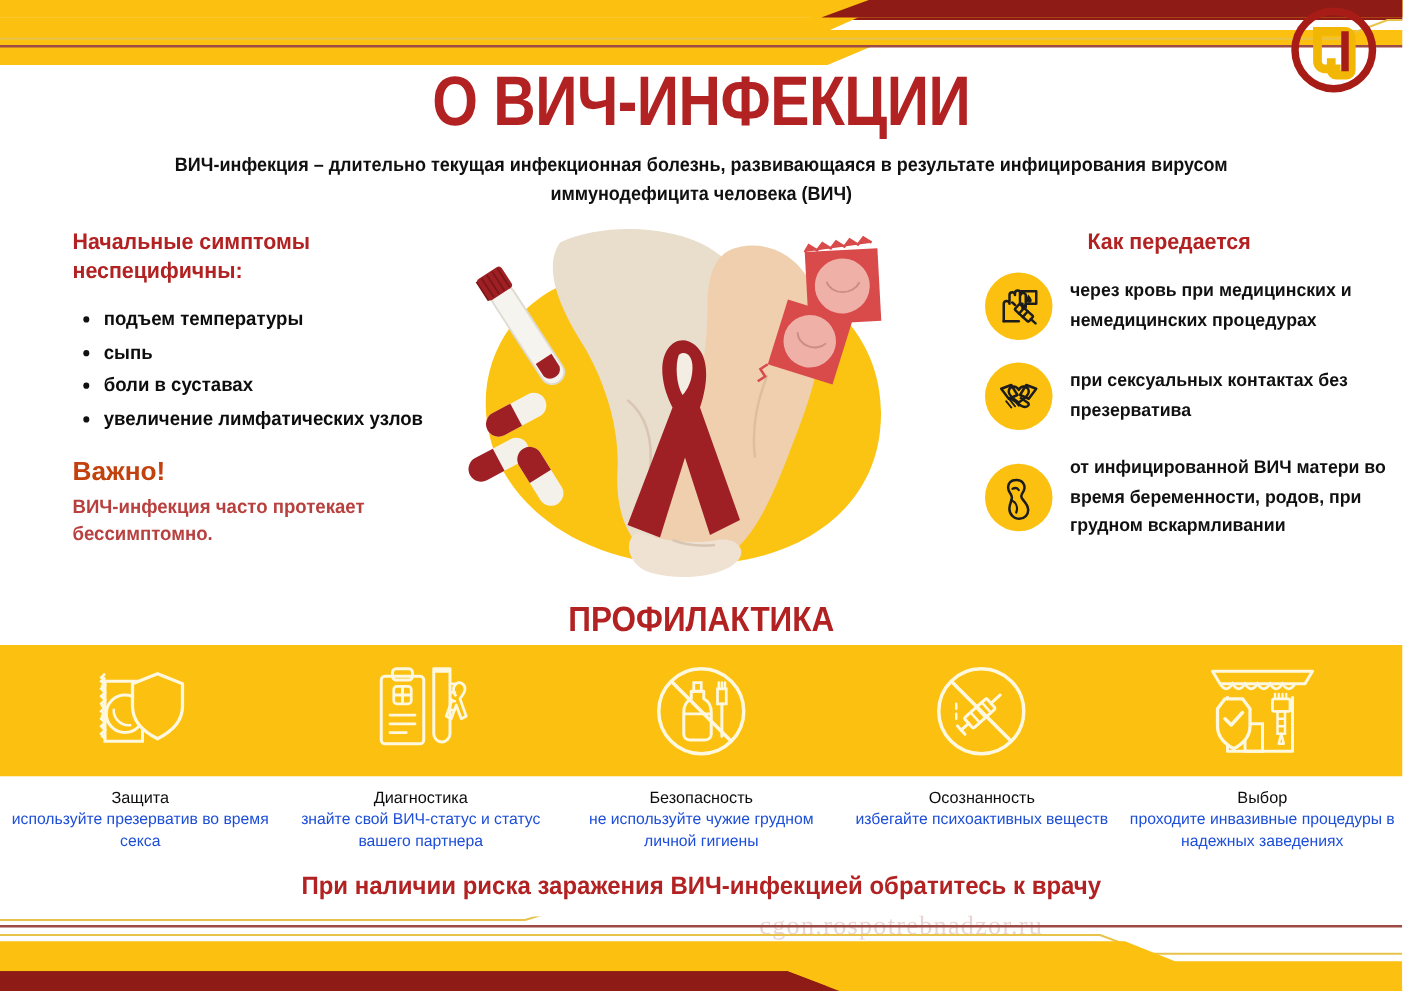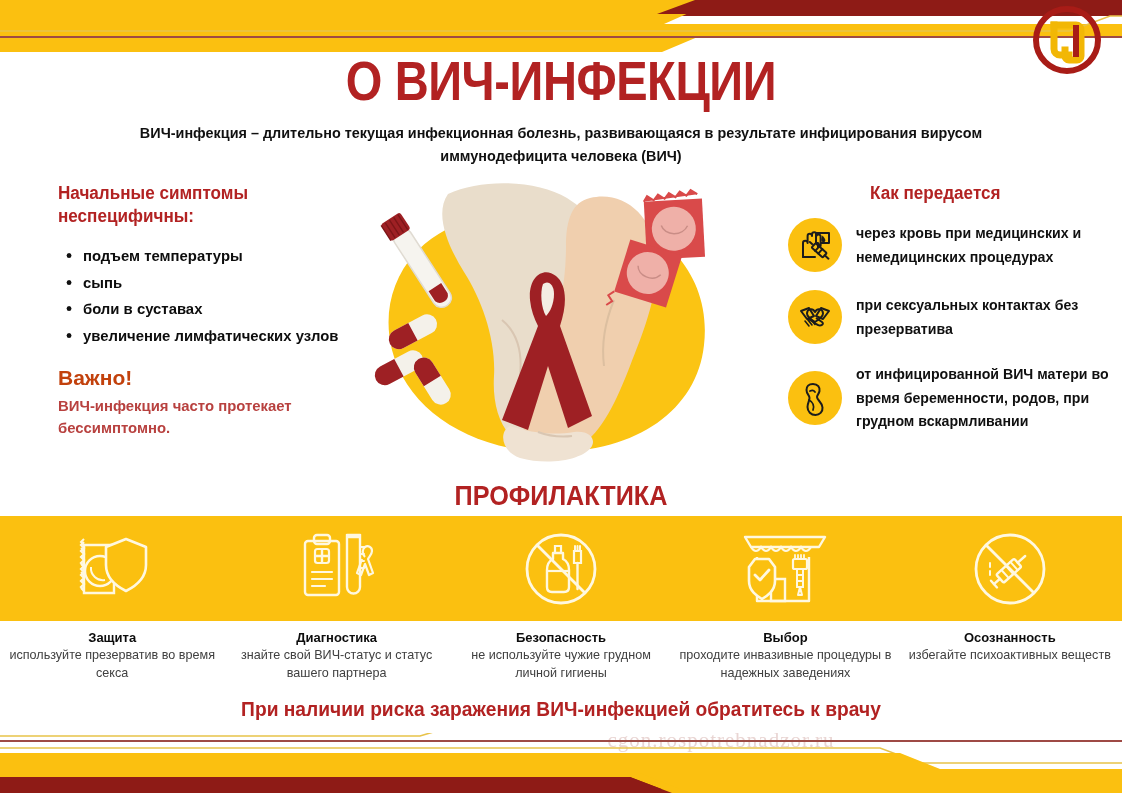"Защита" .prof-label { font-weight: bold -> normal }
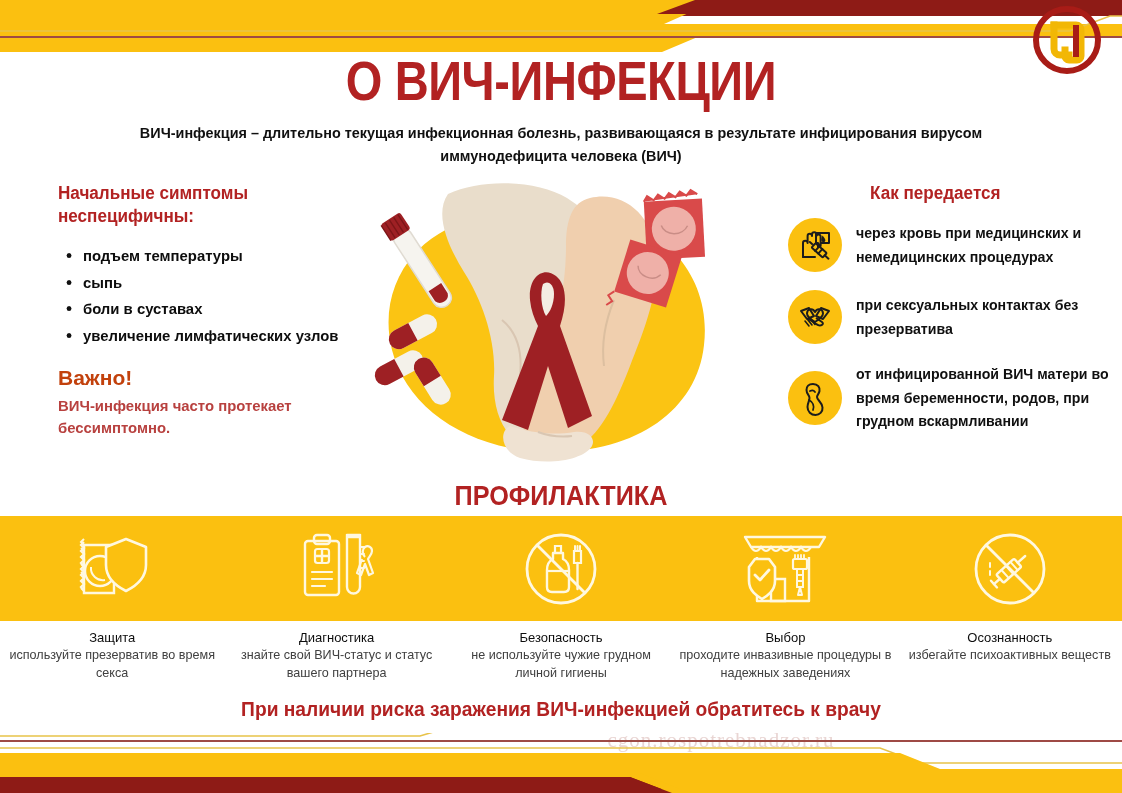"Выбор" div.prof-item { order: before "Осознанность" -> after "Осознанность" }
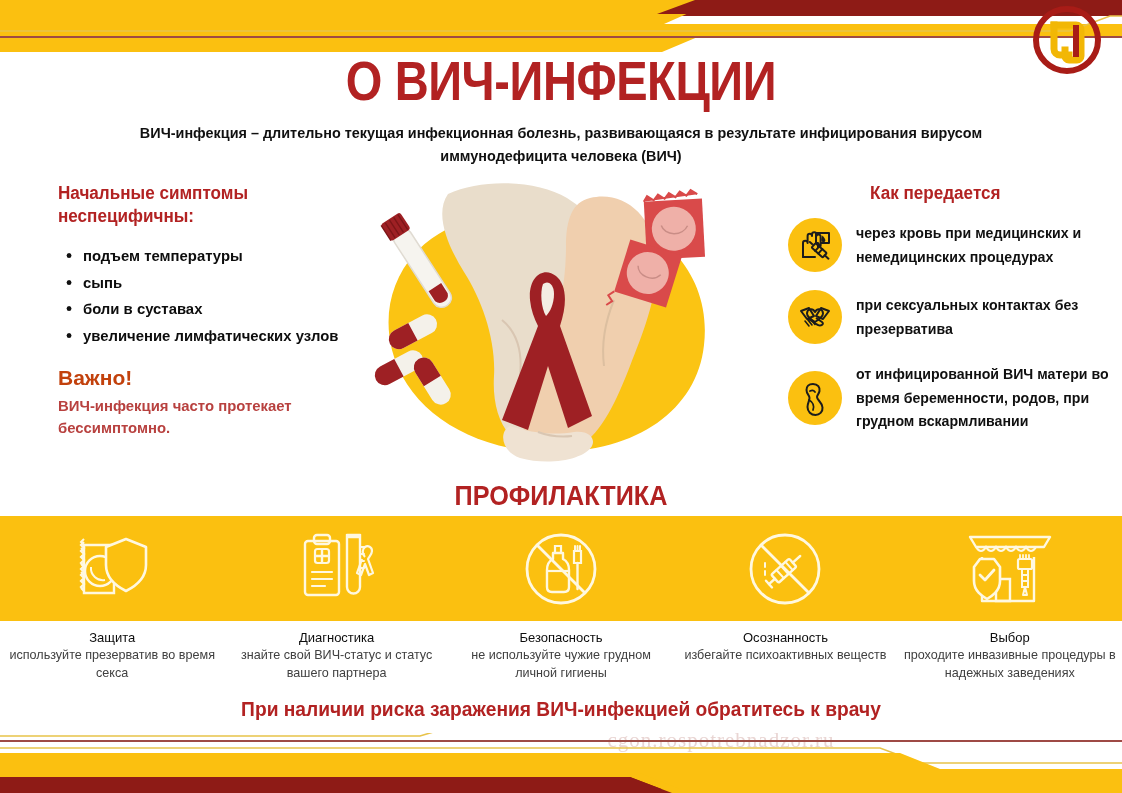"используйте презерватив во время секса" .prof-desc { color: #404040 -> #1d4ed8 }
